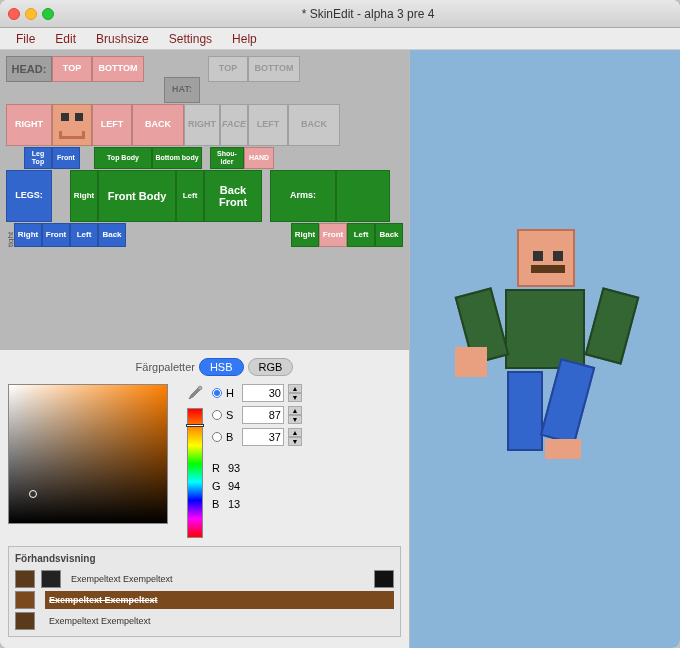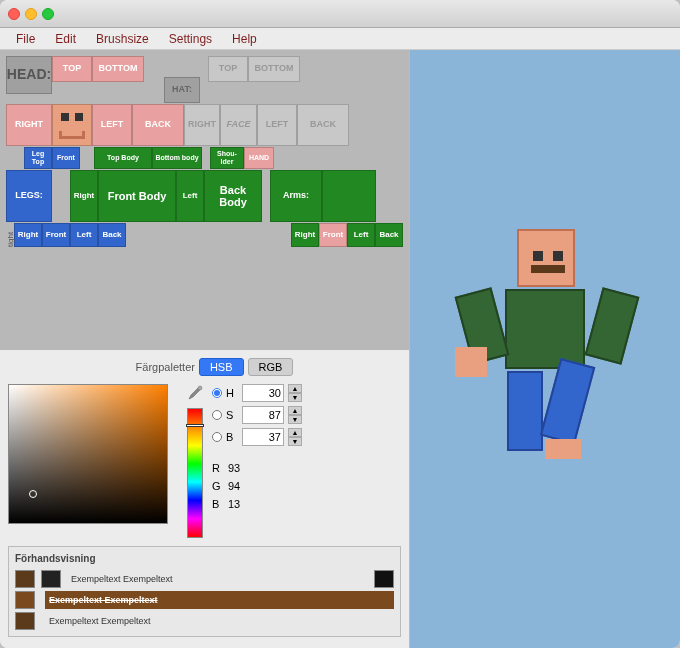"* SkinEdit - alpha 3" span.title-text { html: none -> <span>* SkinEdit - alpha 3 pre 4</span> }
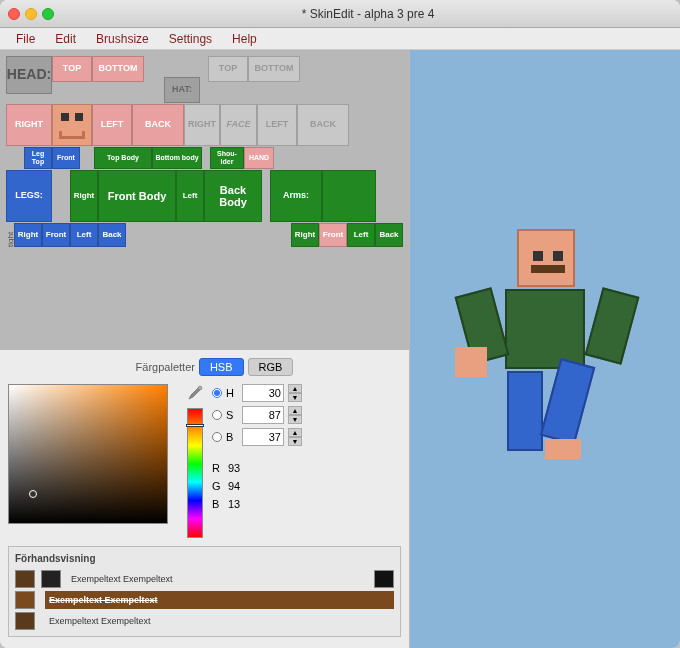"HEAD:" div.cell { font-size: 14px -> 11px; height: 38px -> 26px }
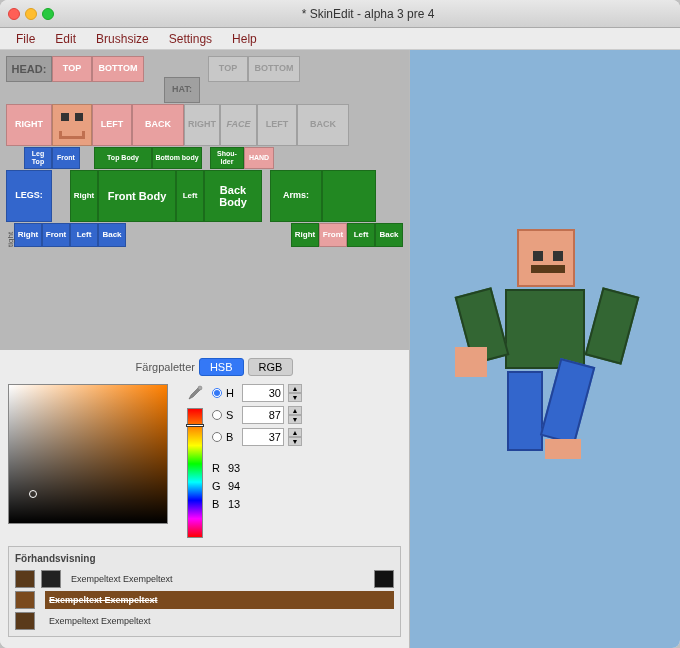"FACE" div.cell { width: 37px -> 28px }
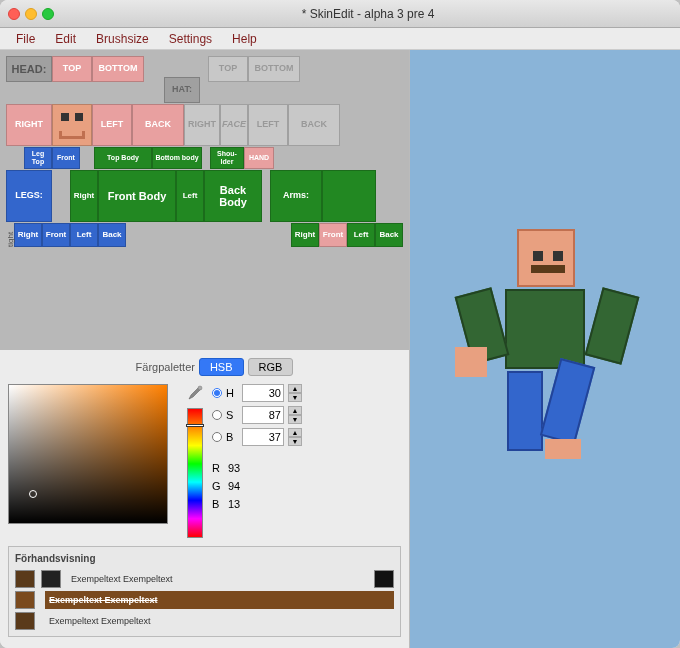"Back Body" div.cell { text: Body -> Front }
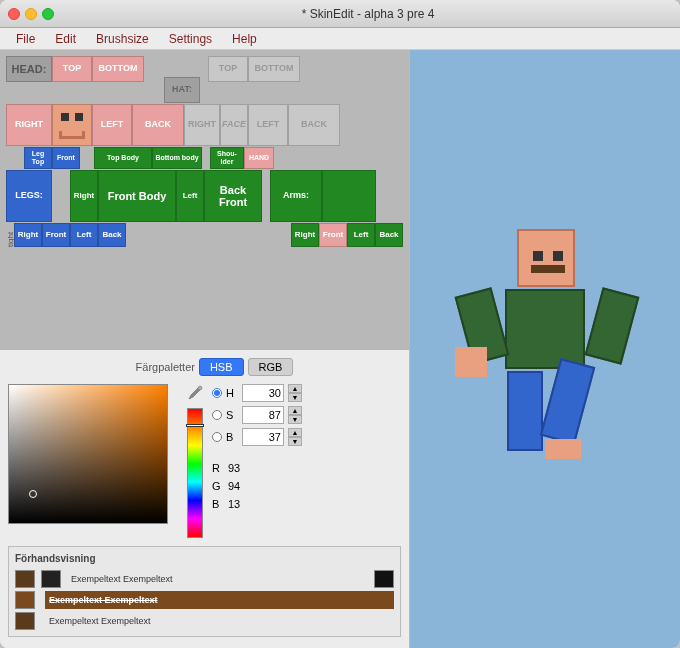"Arms:" div.cell { width: 52px -> 66px }
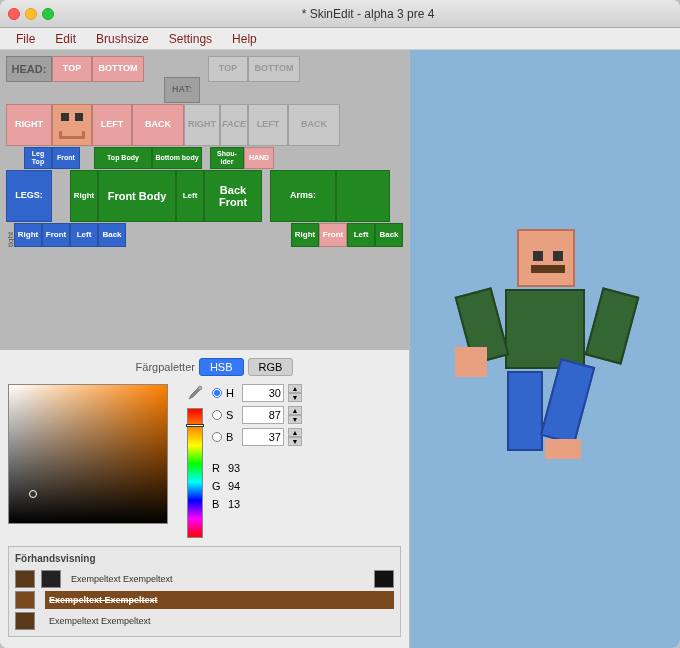"HSB" .tab-btn { border-radius: 3px -> 9px }
